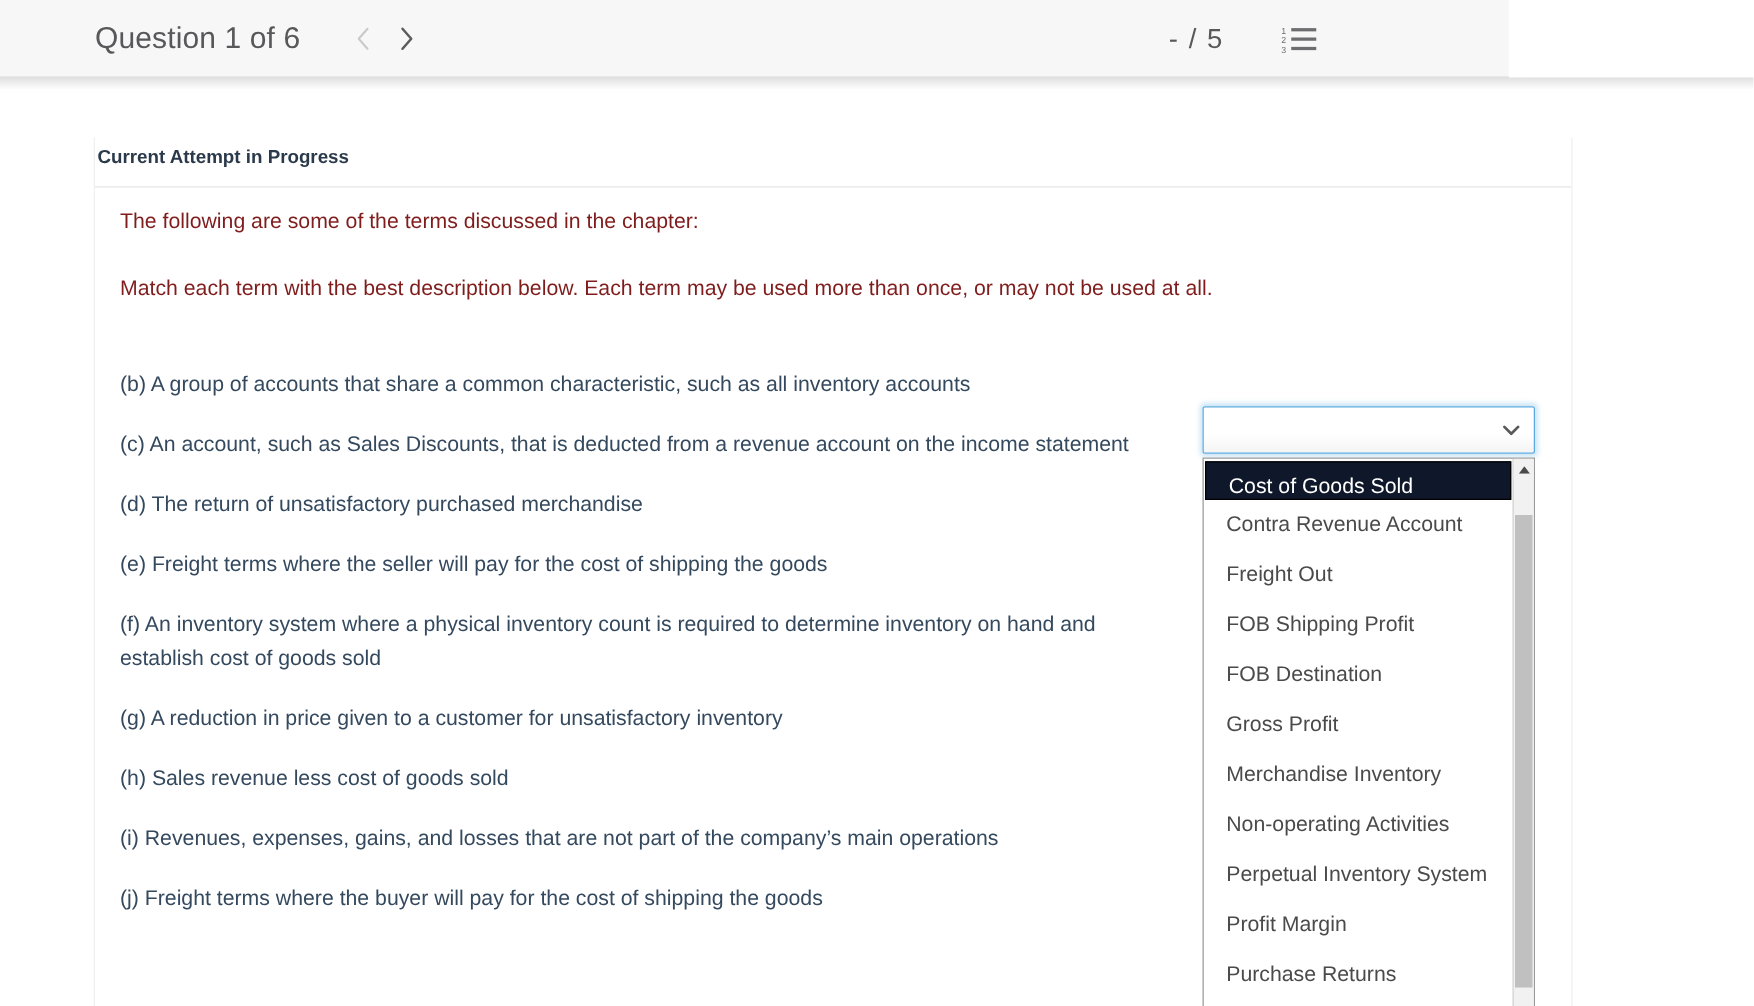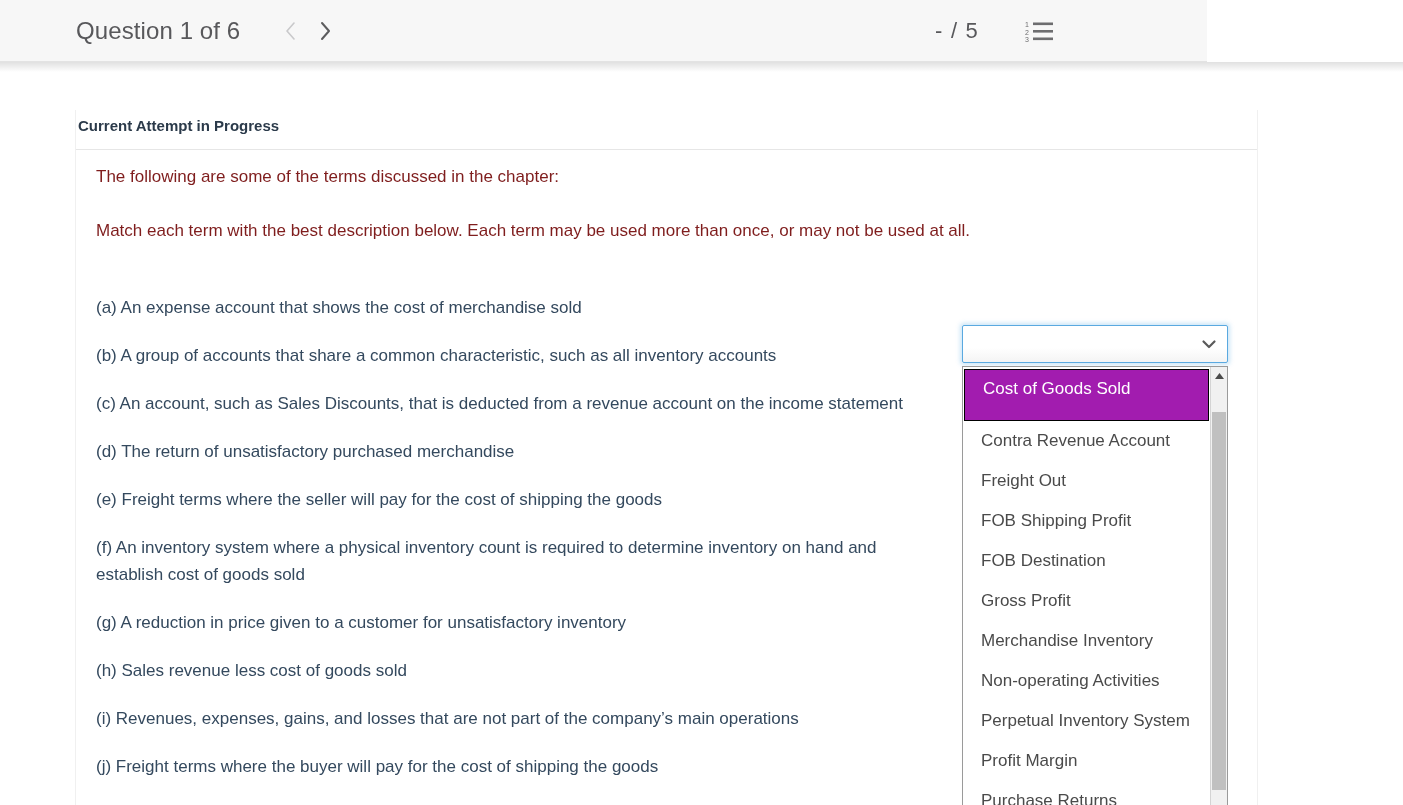"(a) An expense account that" div.match-item { html: <div>(a) An expense account that shows the cost of merchandise sold</div> -> none }
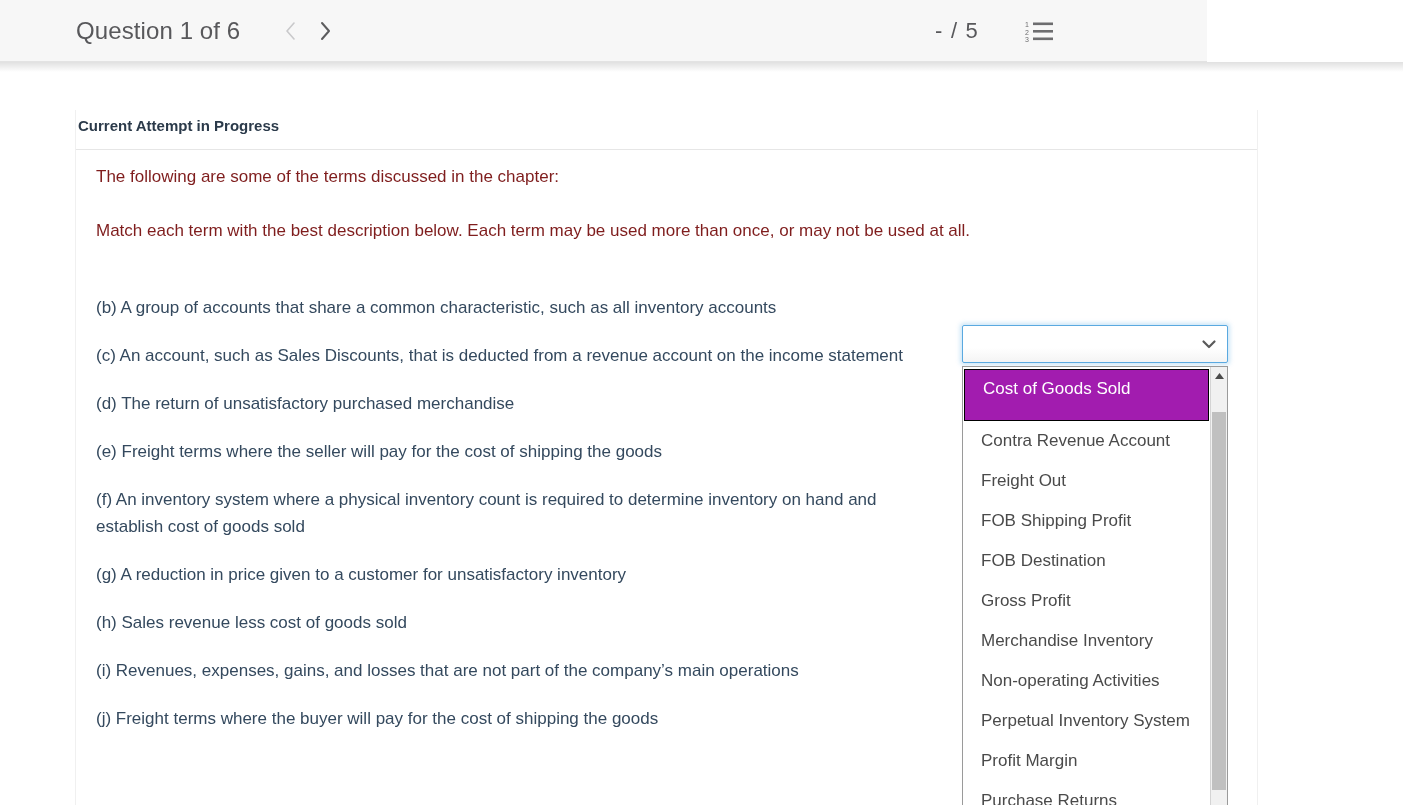"Cost of Goods Sold" .dd-option.selected { background: #a21caf -> #0f172a; height: 52px -> 31px }
